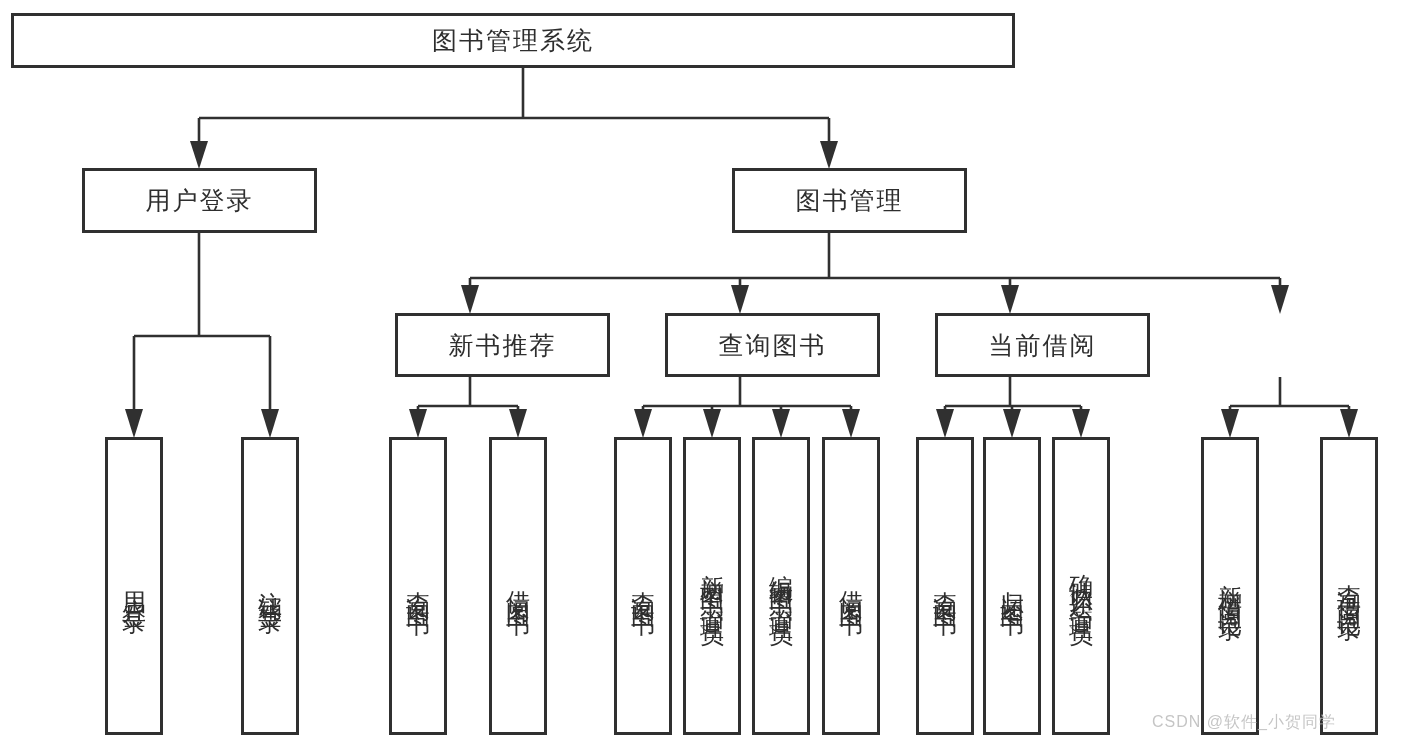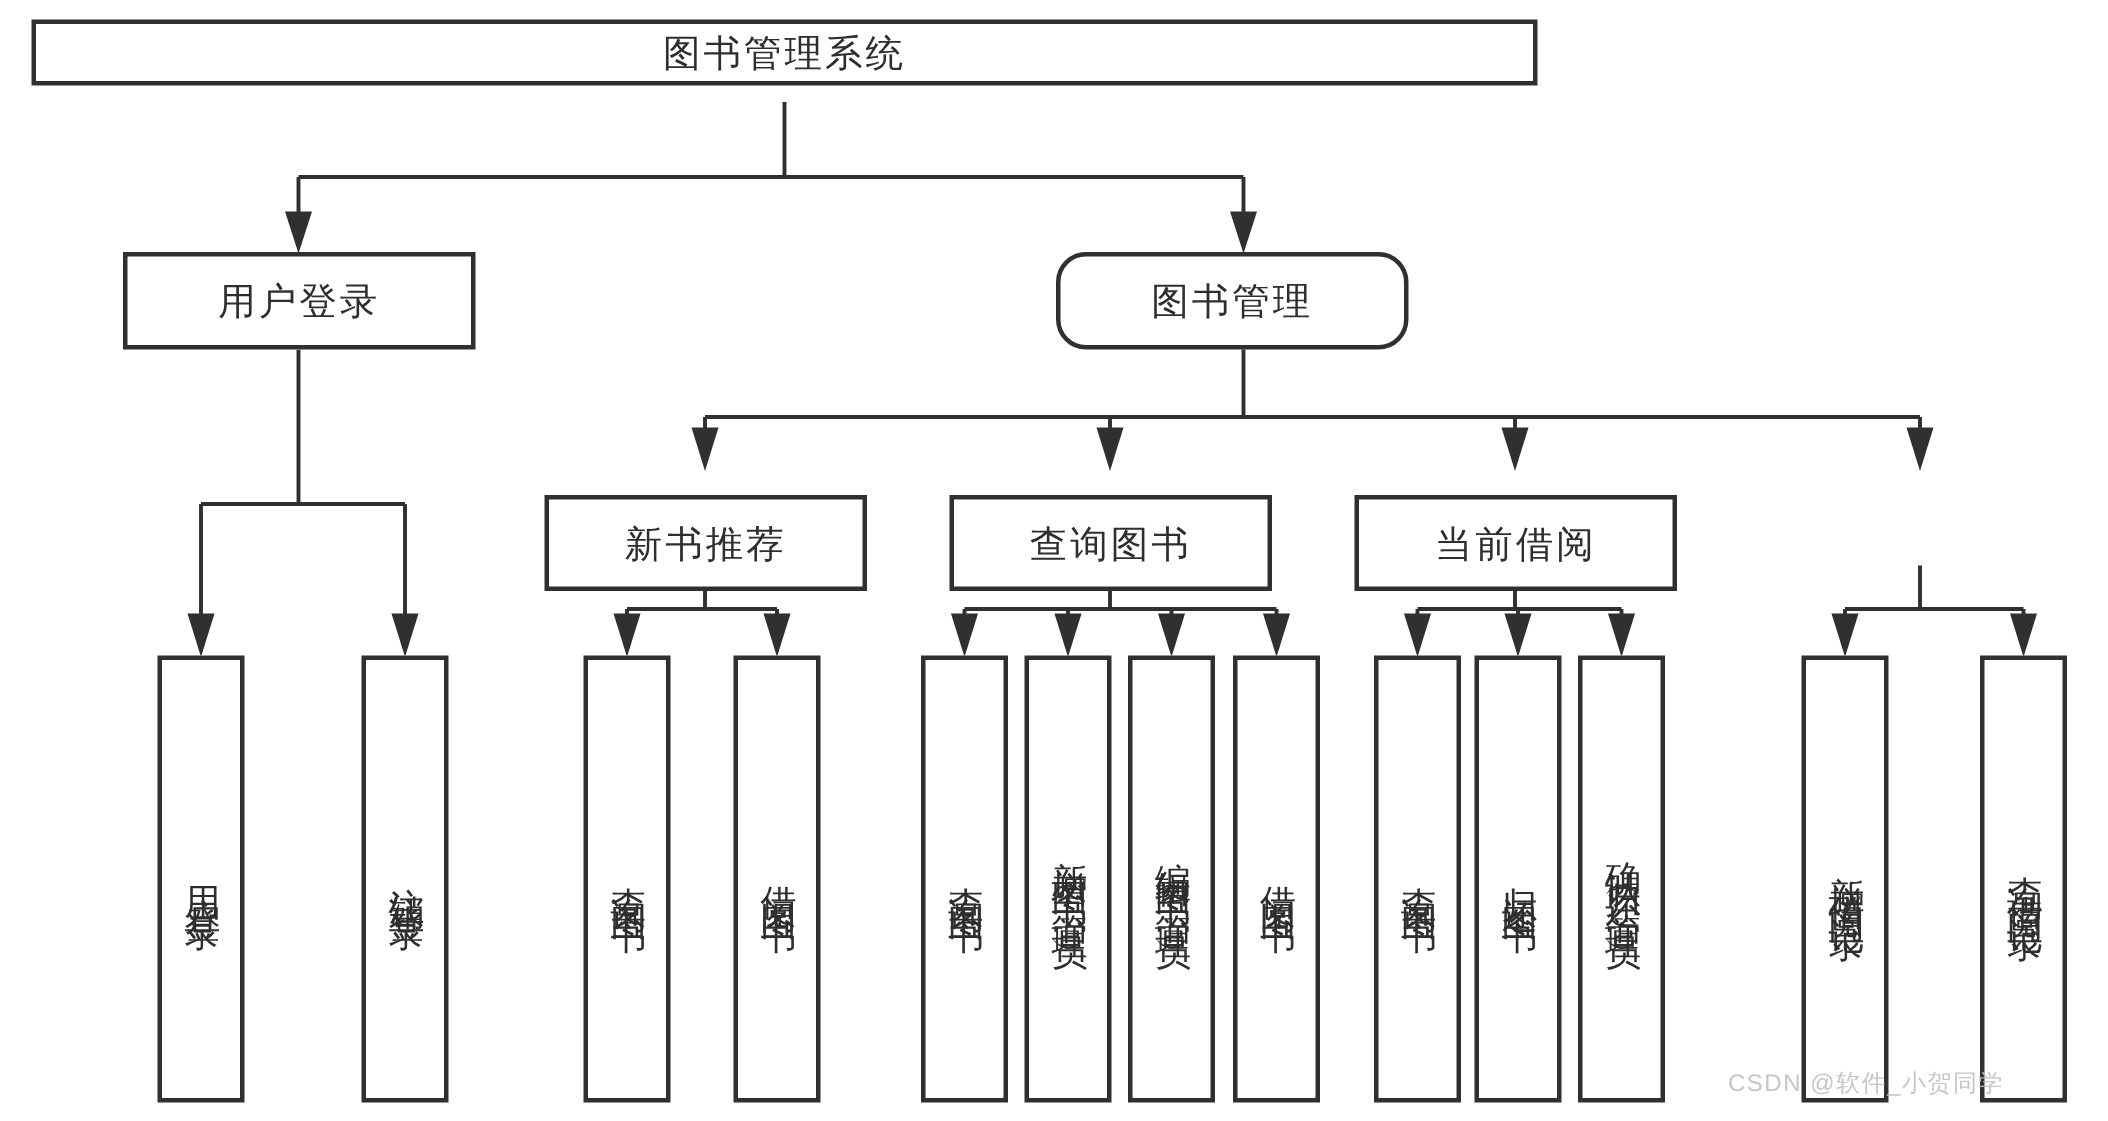"图书管理系统" .lvl1 { height: 44px -> 55px; left: 21px -> 11px }
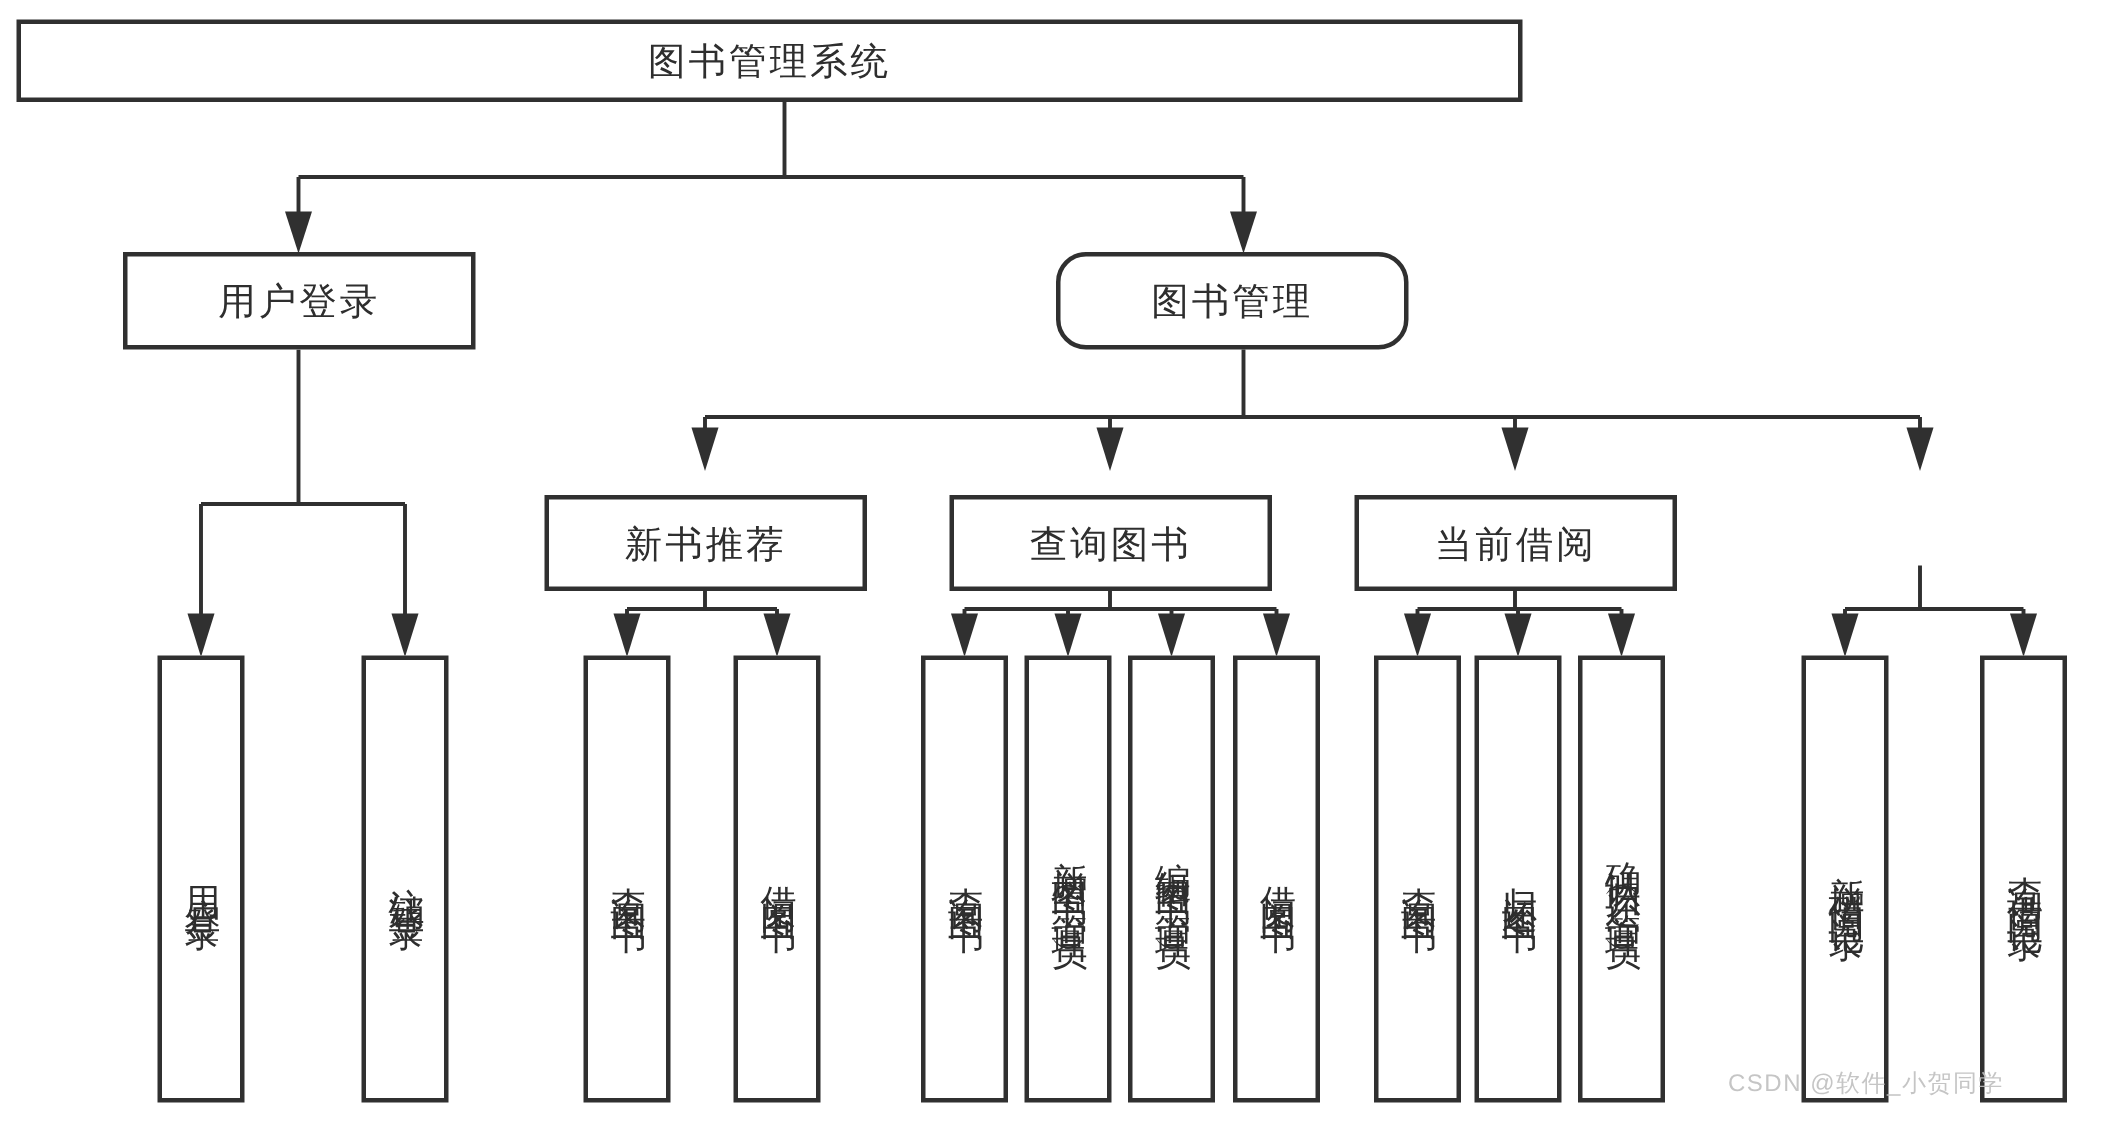"图书管理" #b-book-mgmt { border-radius: 20px -> none; left: 704px -> 732px }
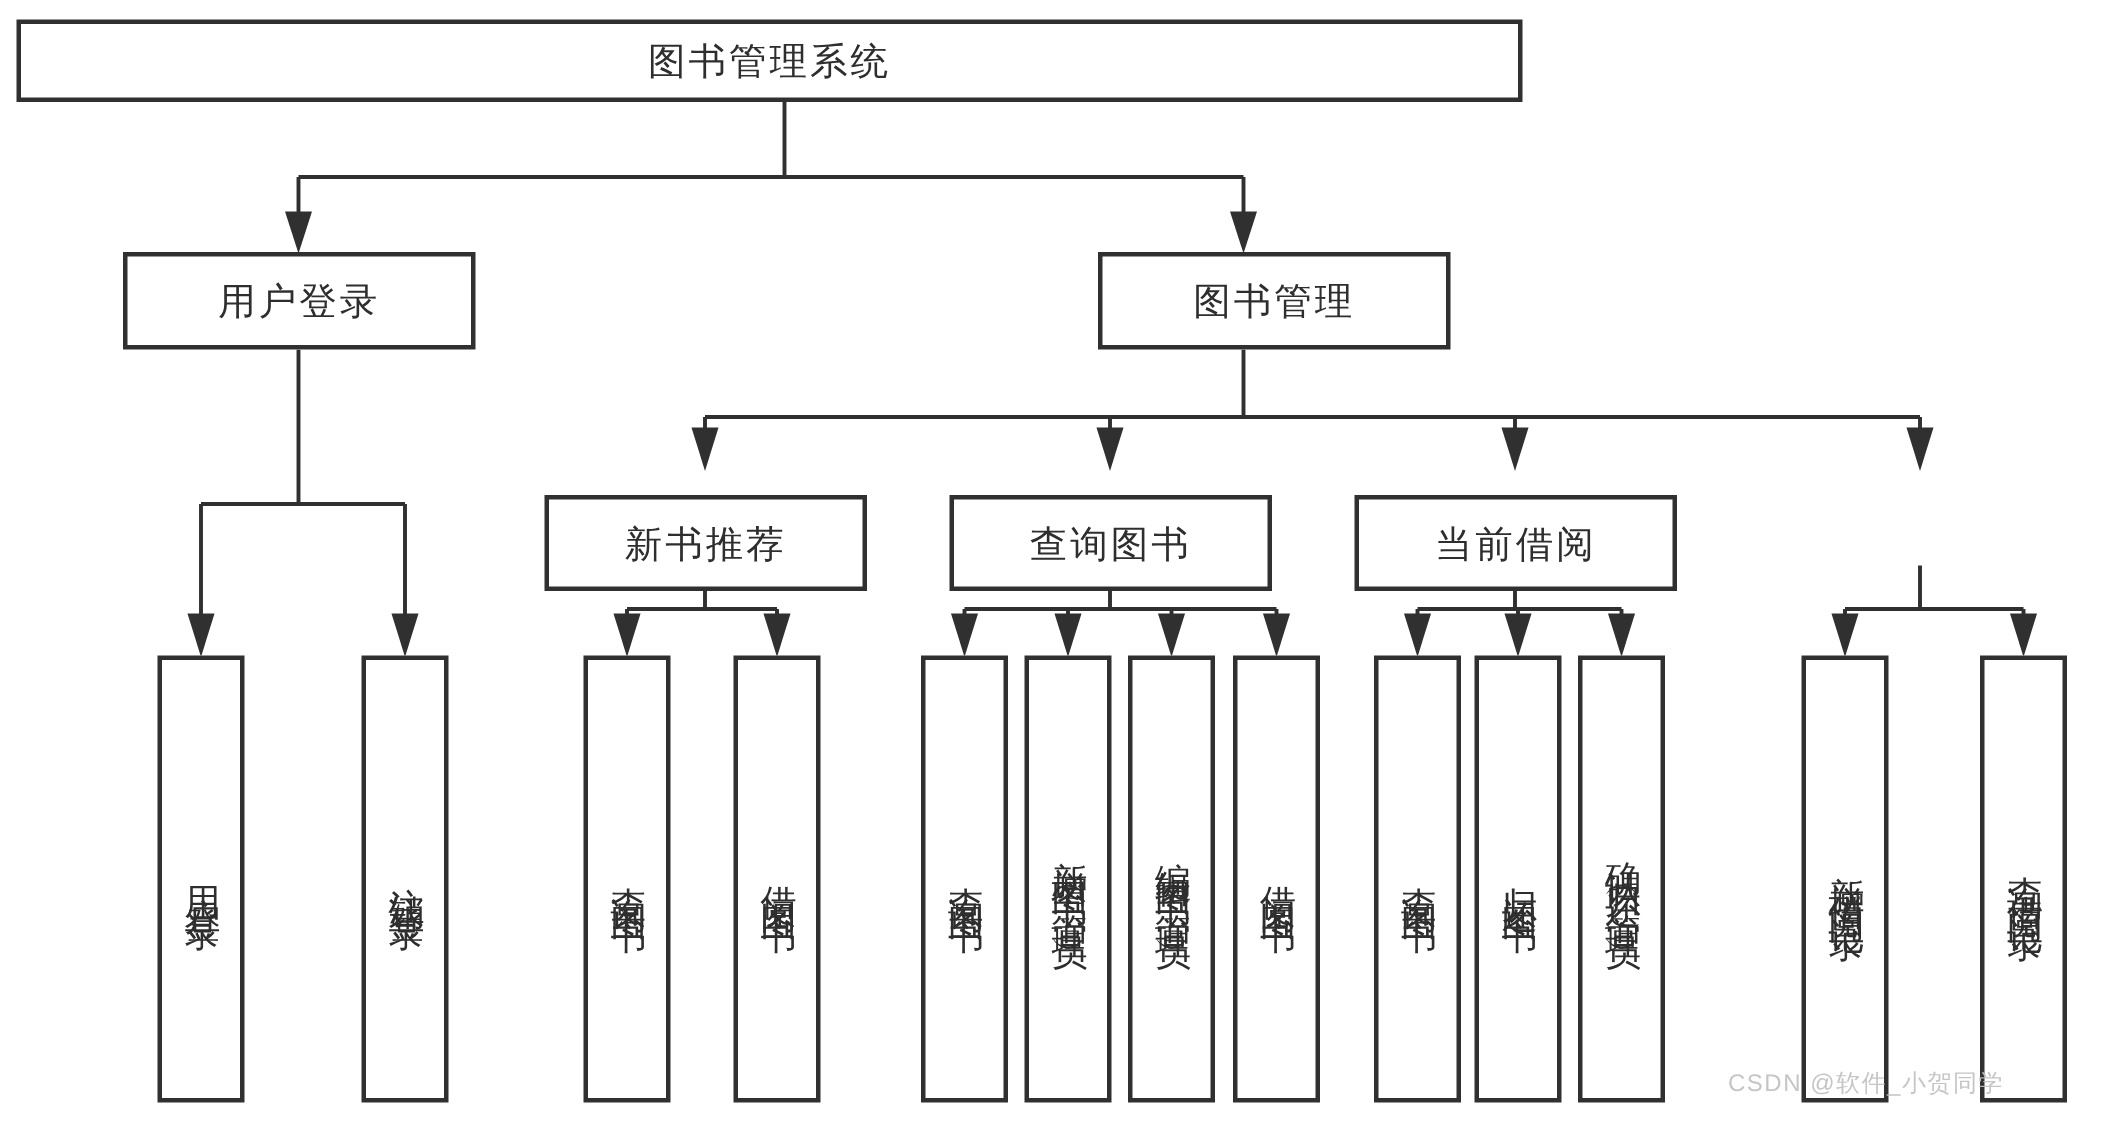"新书推荐" .lvl3 { margin-left: none -> 32px; top: 330px -> 313px }
